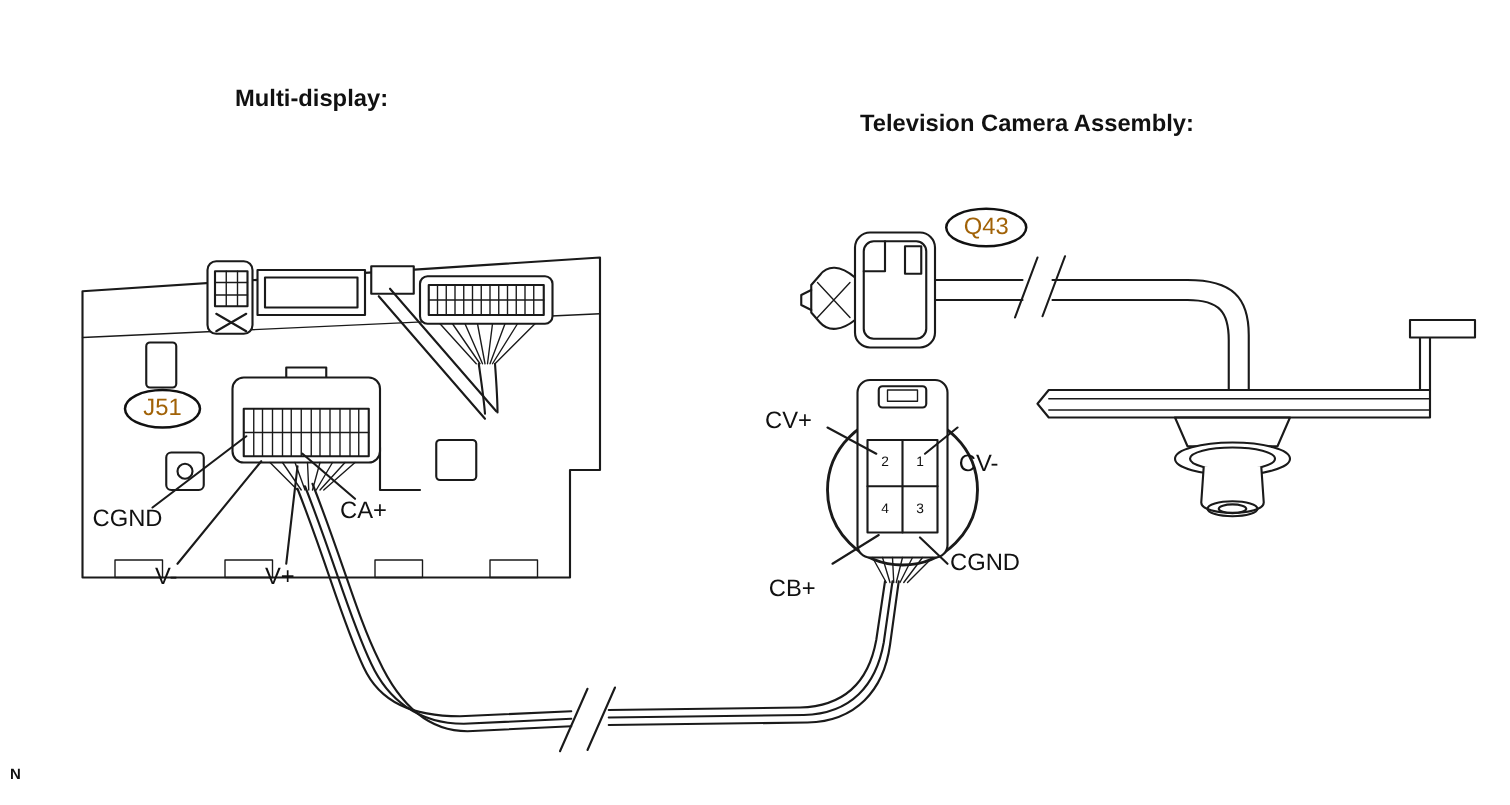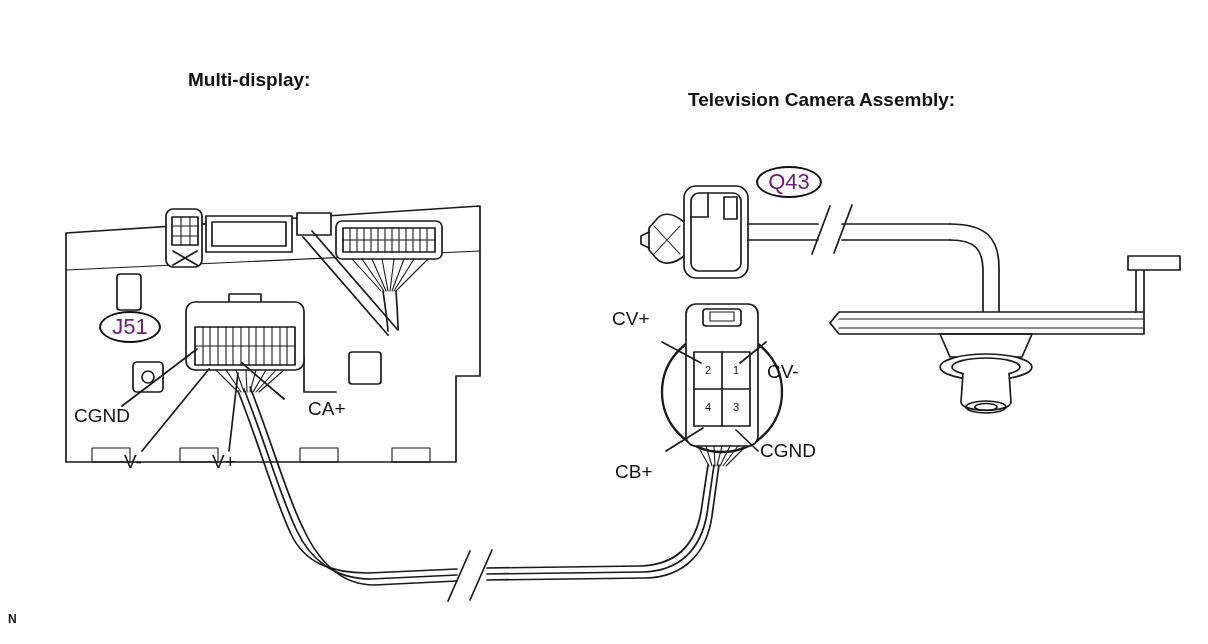"Q43" .oval { color: #701a75 -> #a16207; font-size: 22px -> 19px }
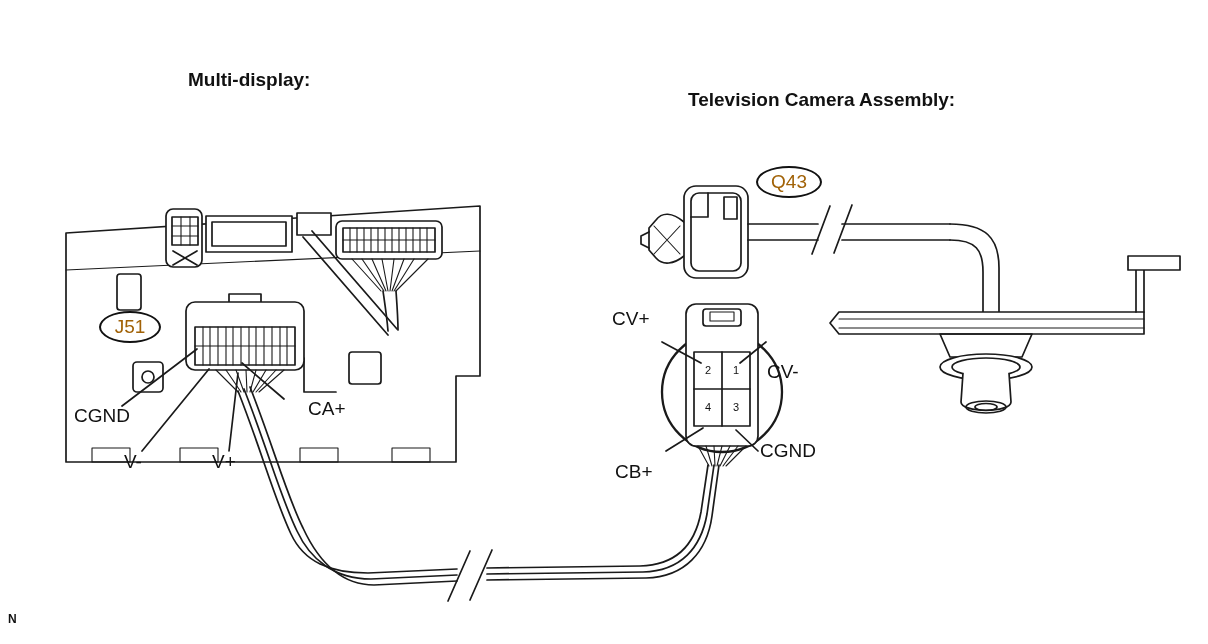"CV+" div.lbl { top: 309px -> 327px }
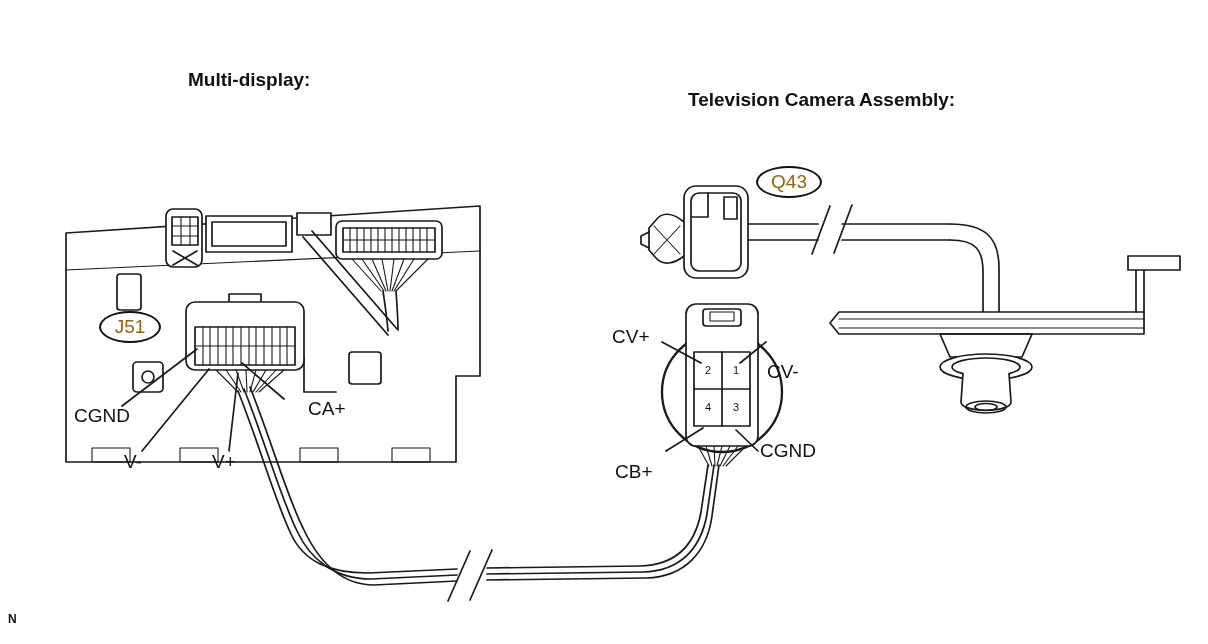"CA+" div.lbl { margin-left: 36px -> none }
